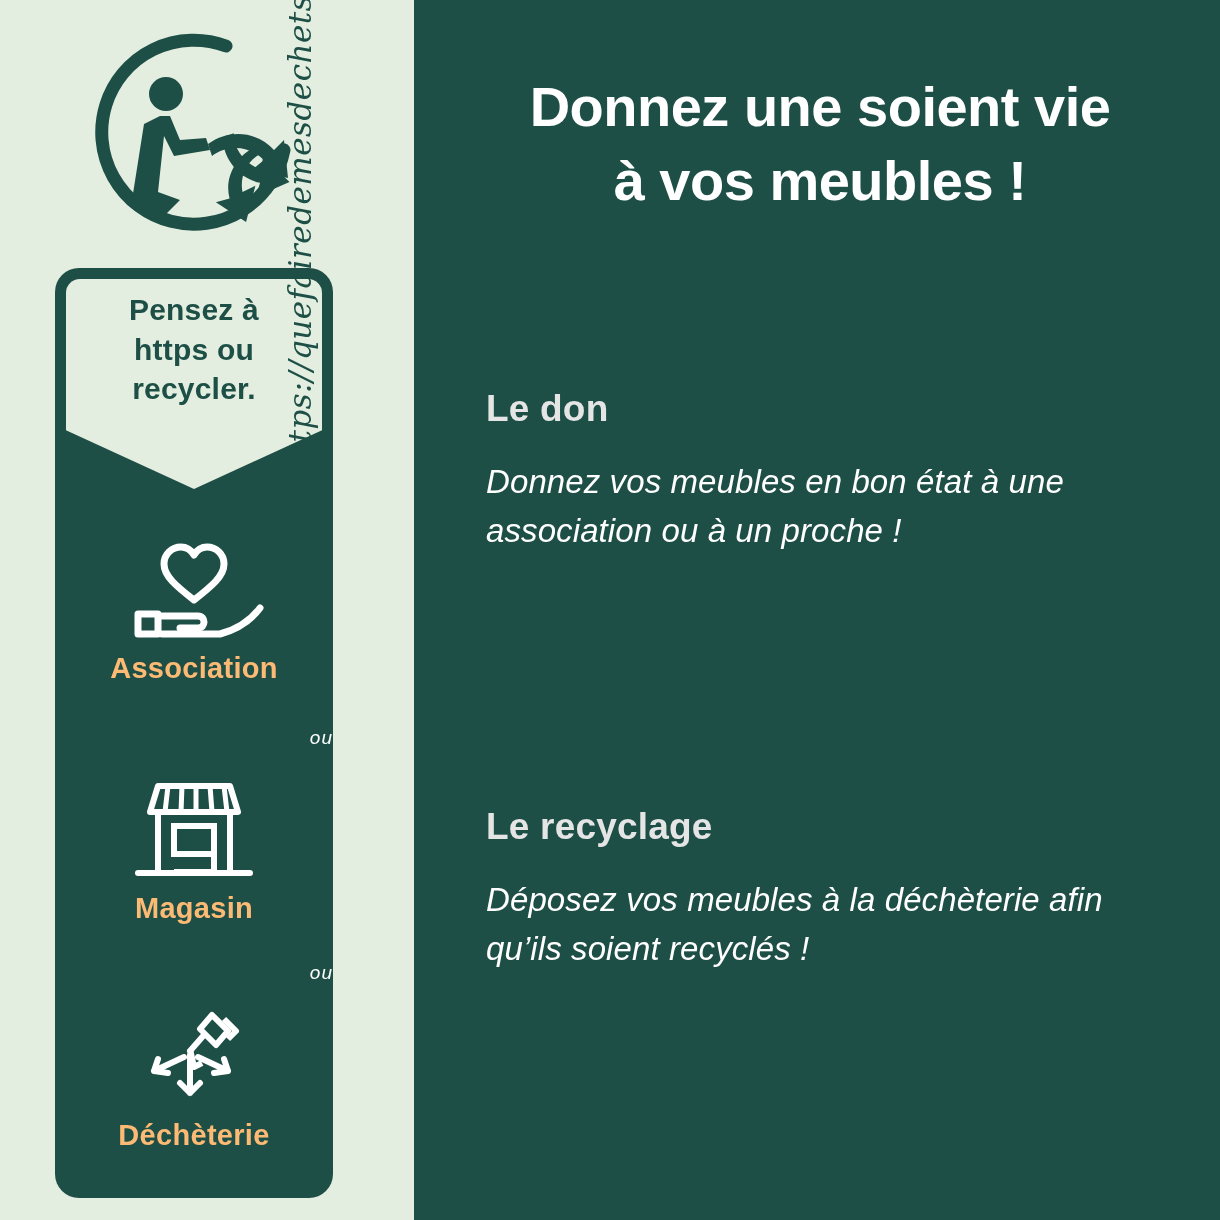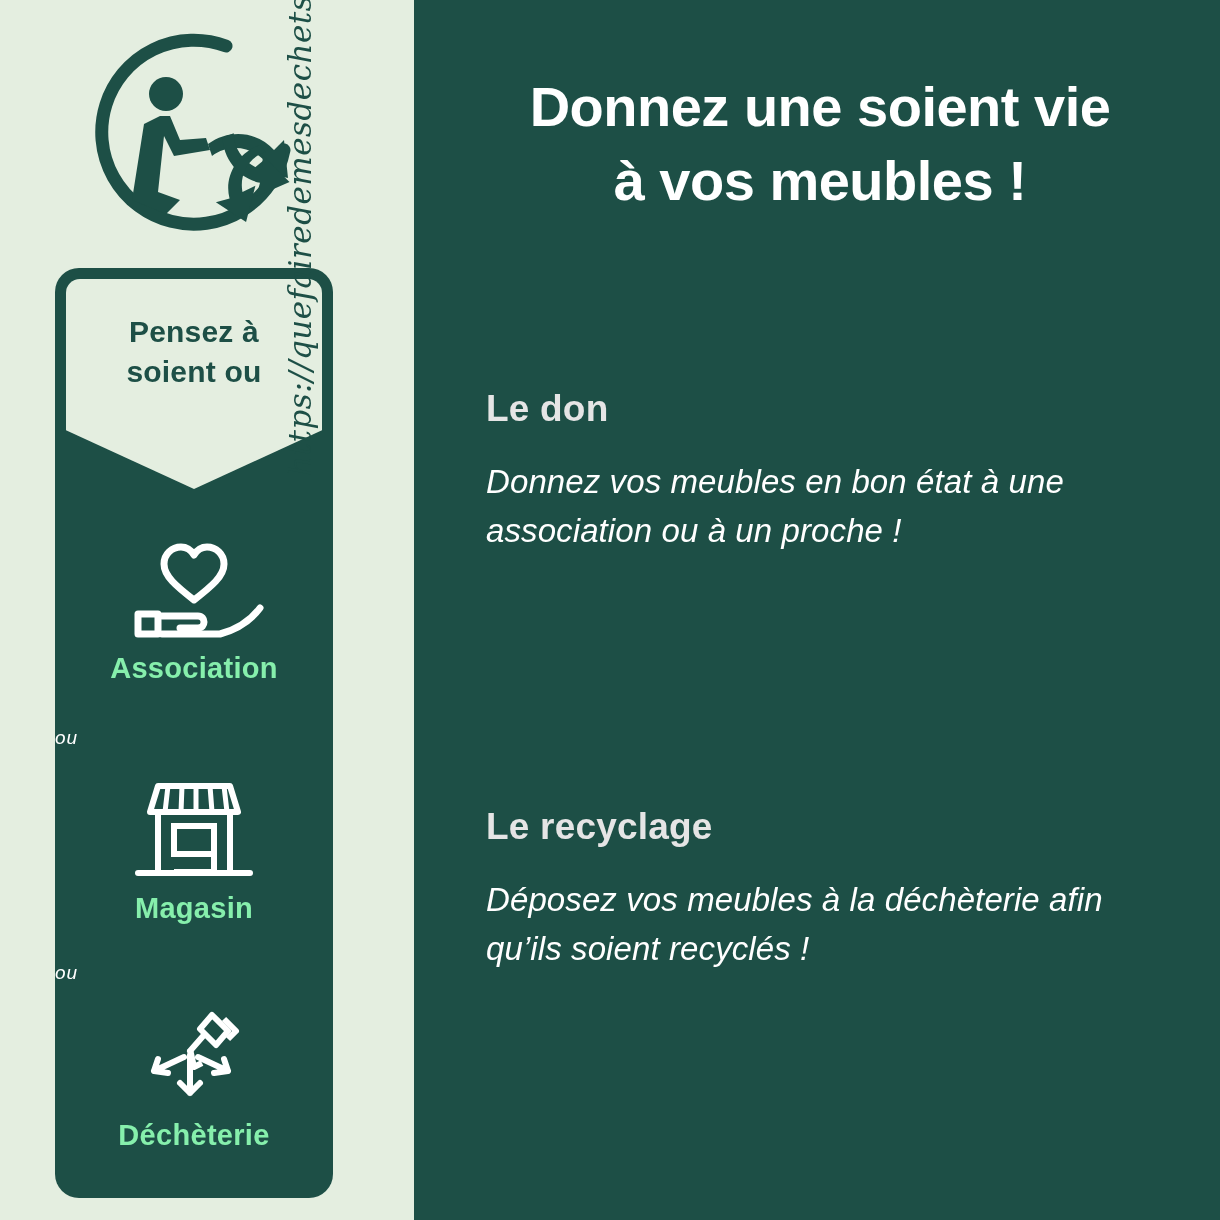"Pensez à" .ribbon-head-text { top: 312px -> 290px }
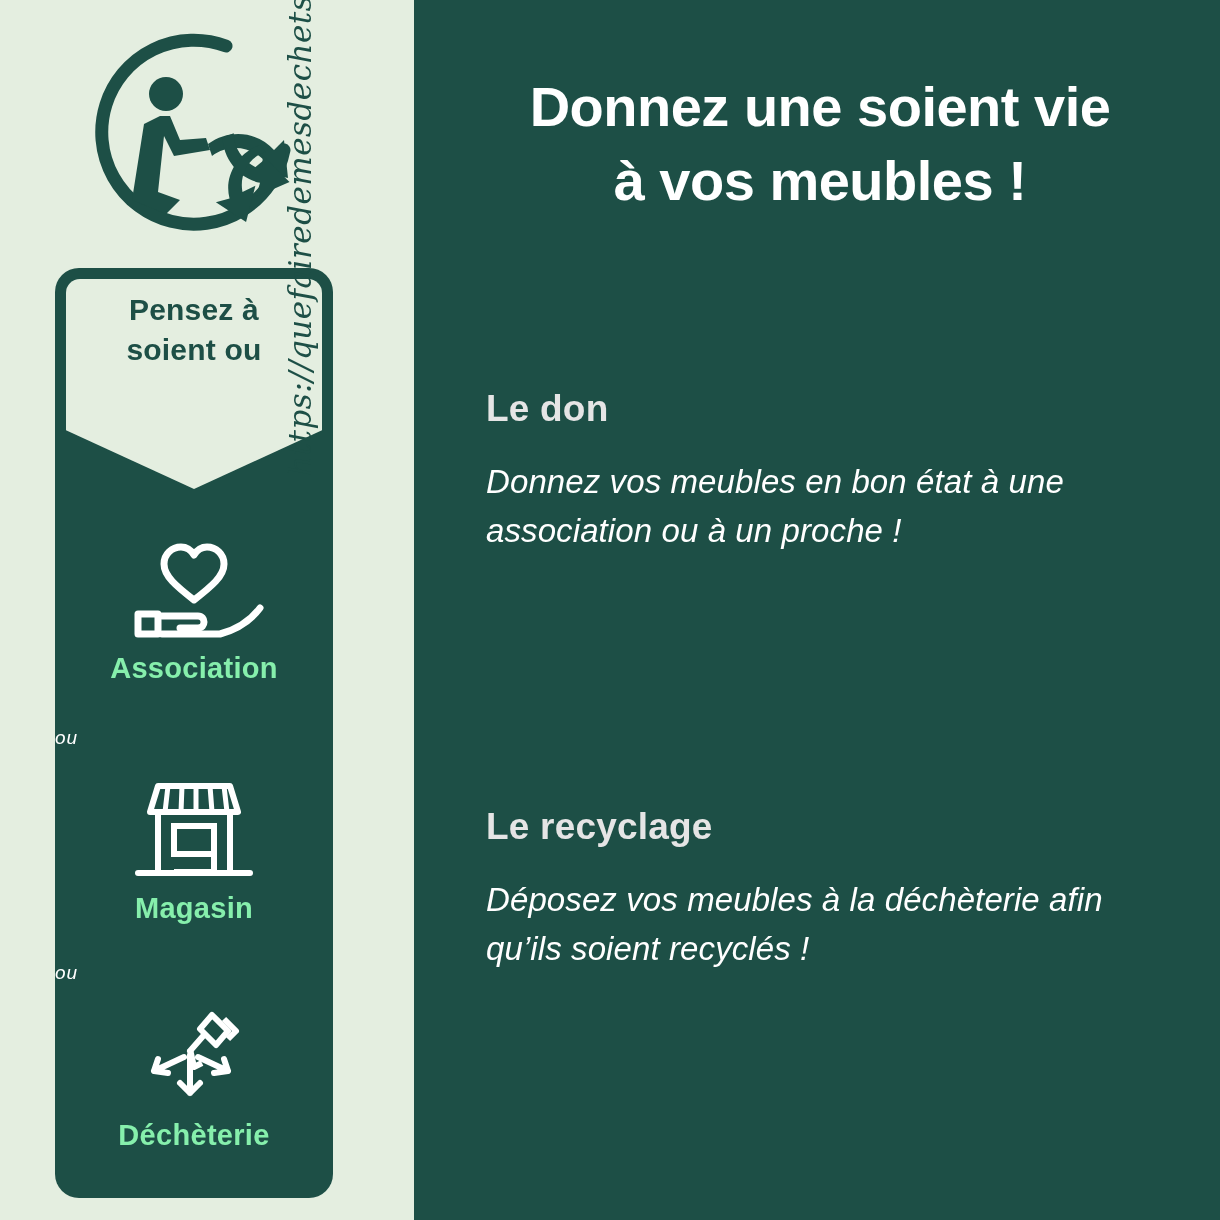"soient ou" div { text: soient -> https }
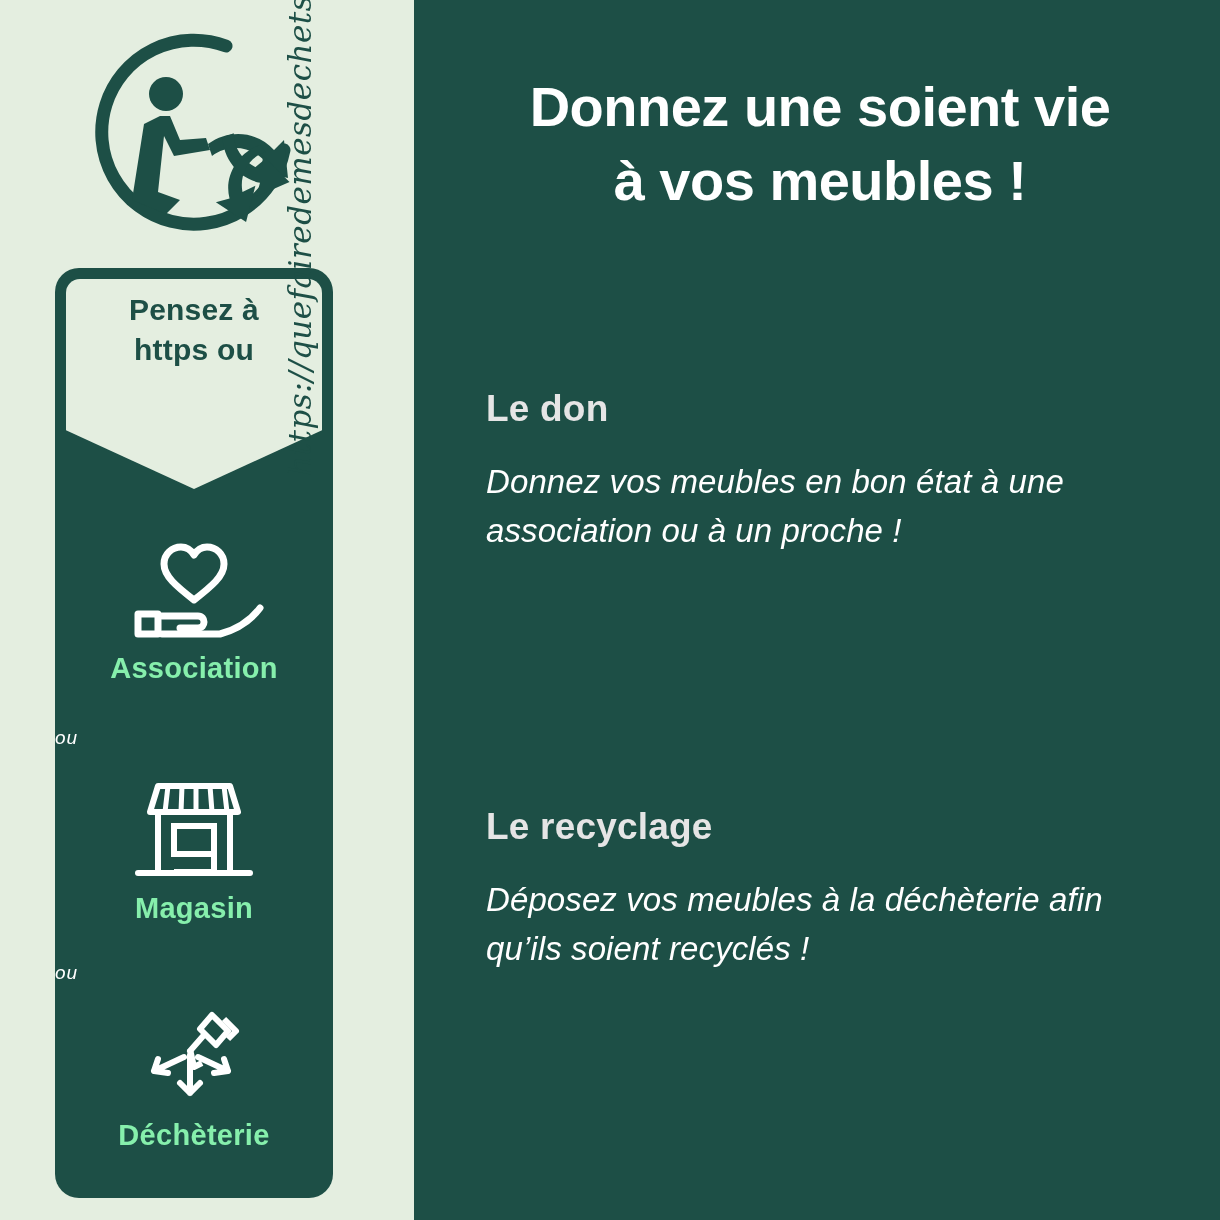"recycler." div { html: none -> <div>recycler.</div> }
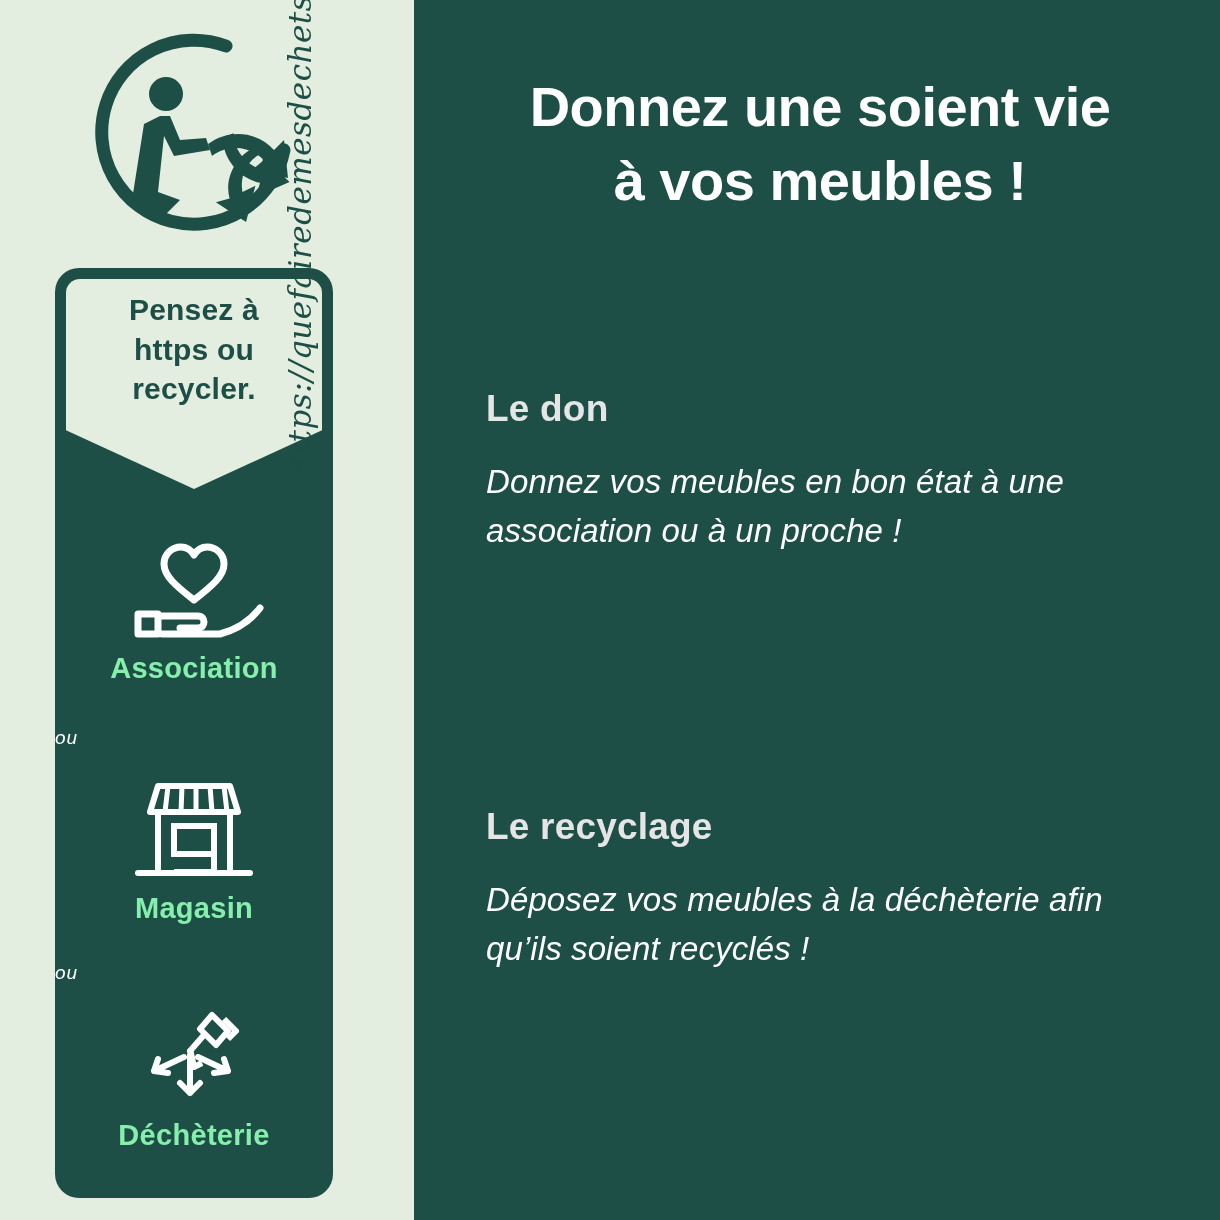"Association" .ribbon-item { color: #86efac -> #fdba74 }
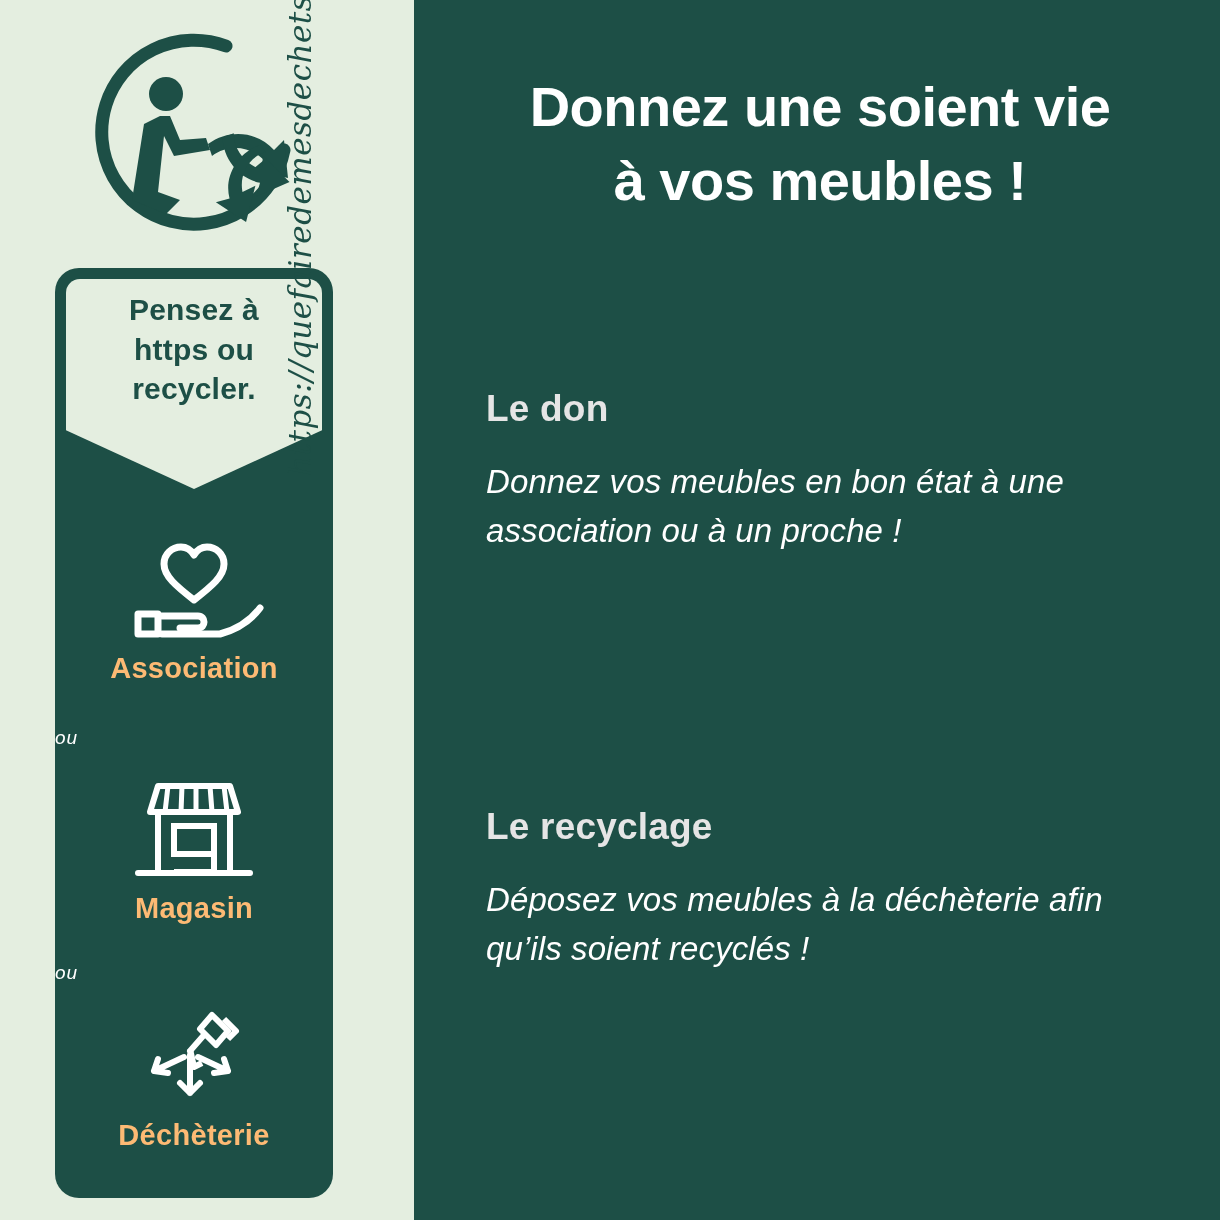"ou" .ou { text-align: left -> right }
